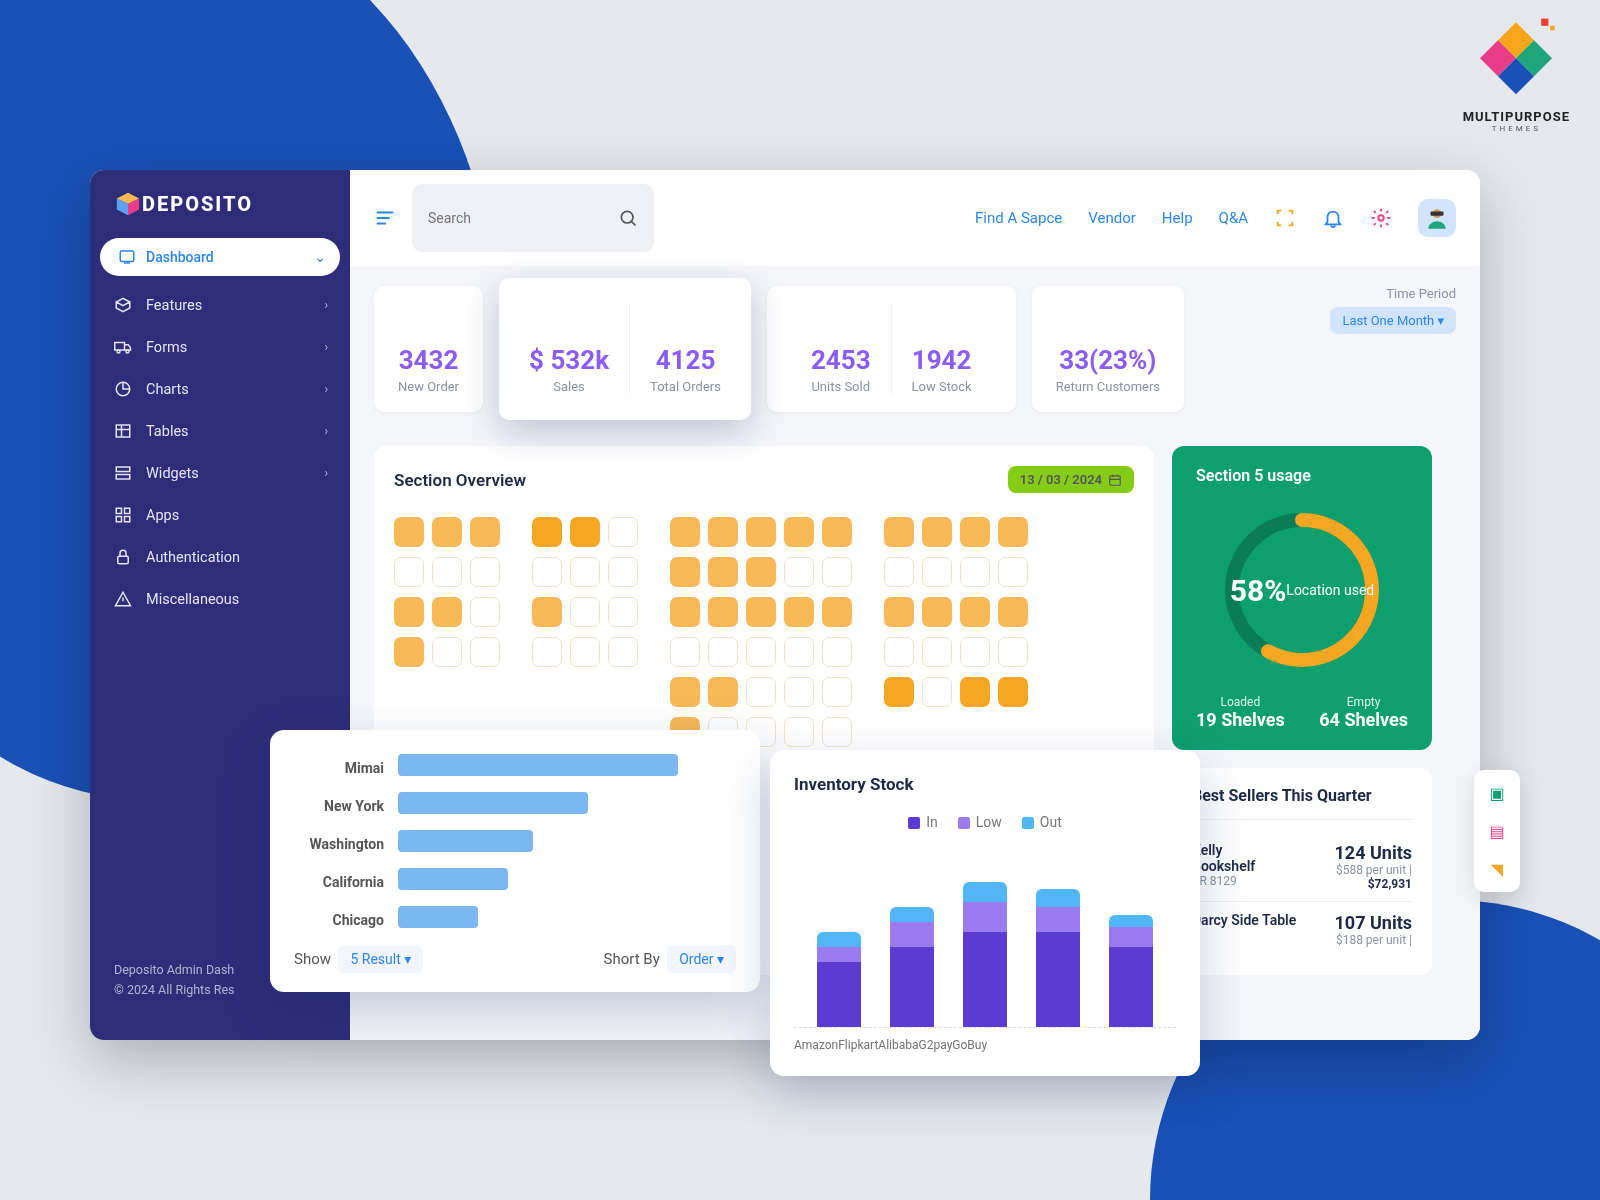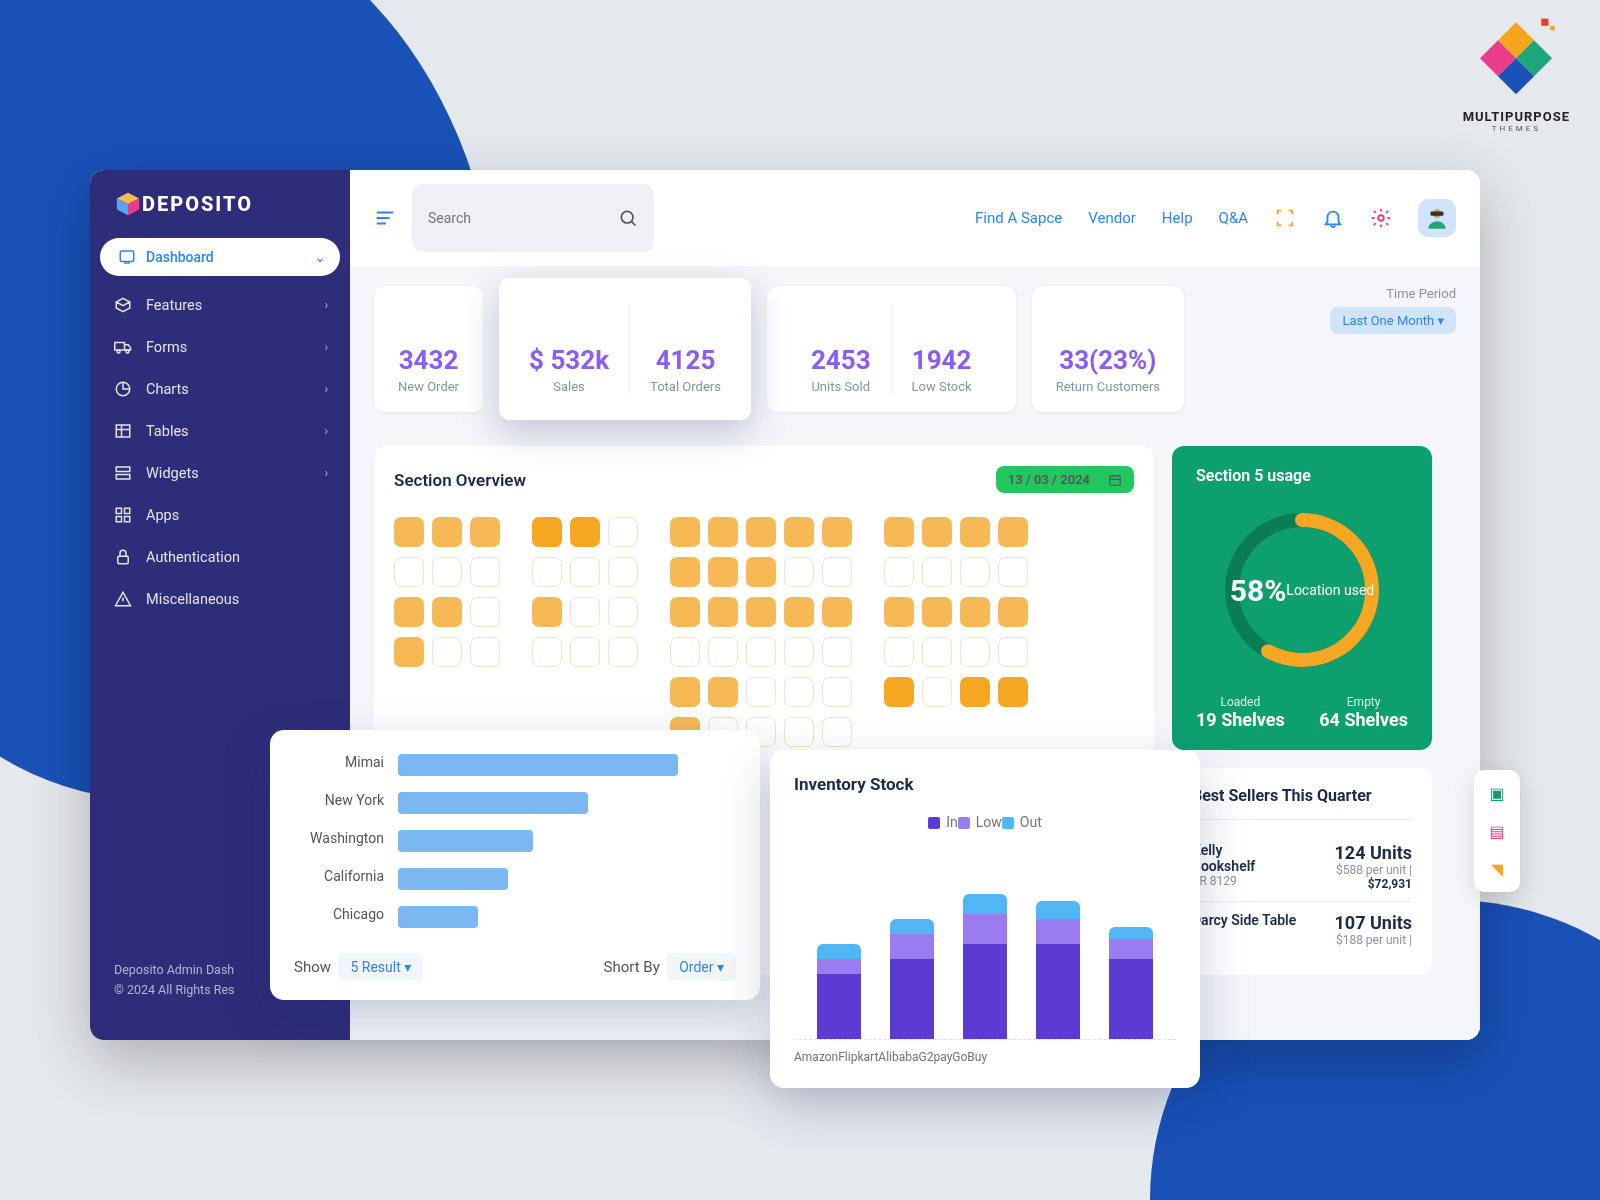"13 / 03 / 2024" .date-pill { background: #22c55e -> #84cc16; gap: 18px -> 6px }
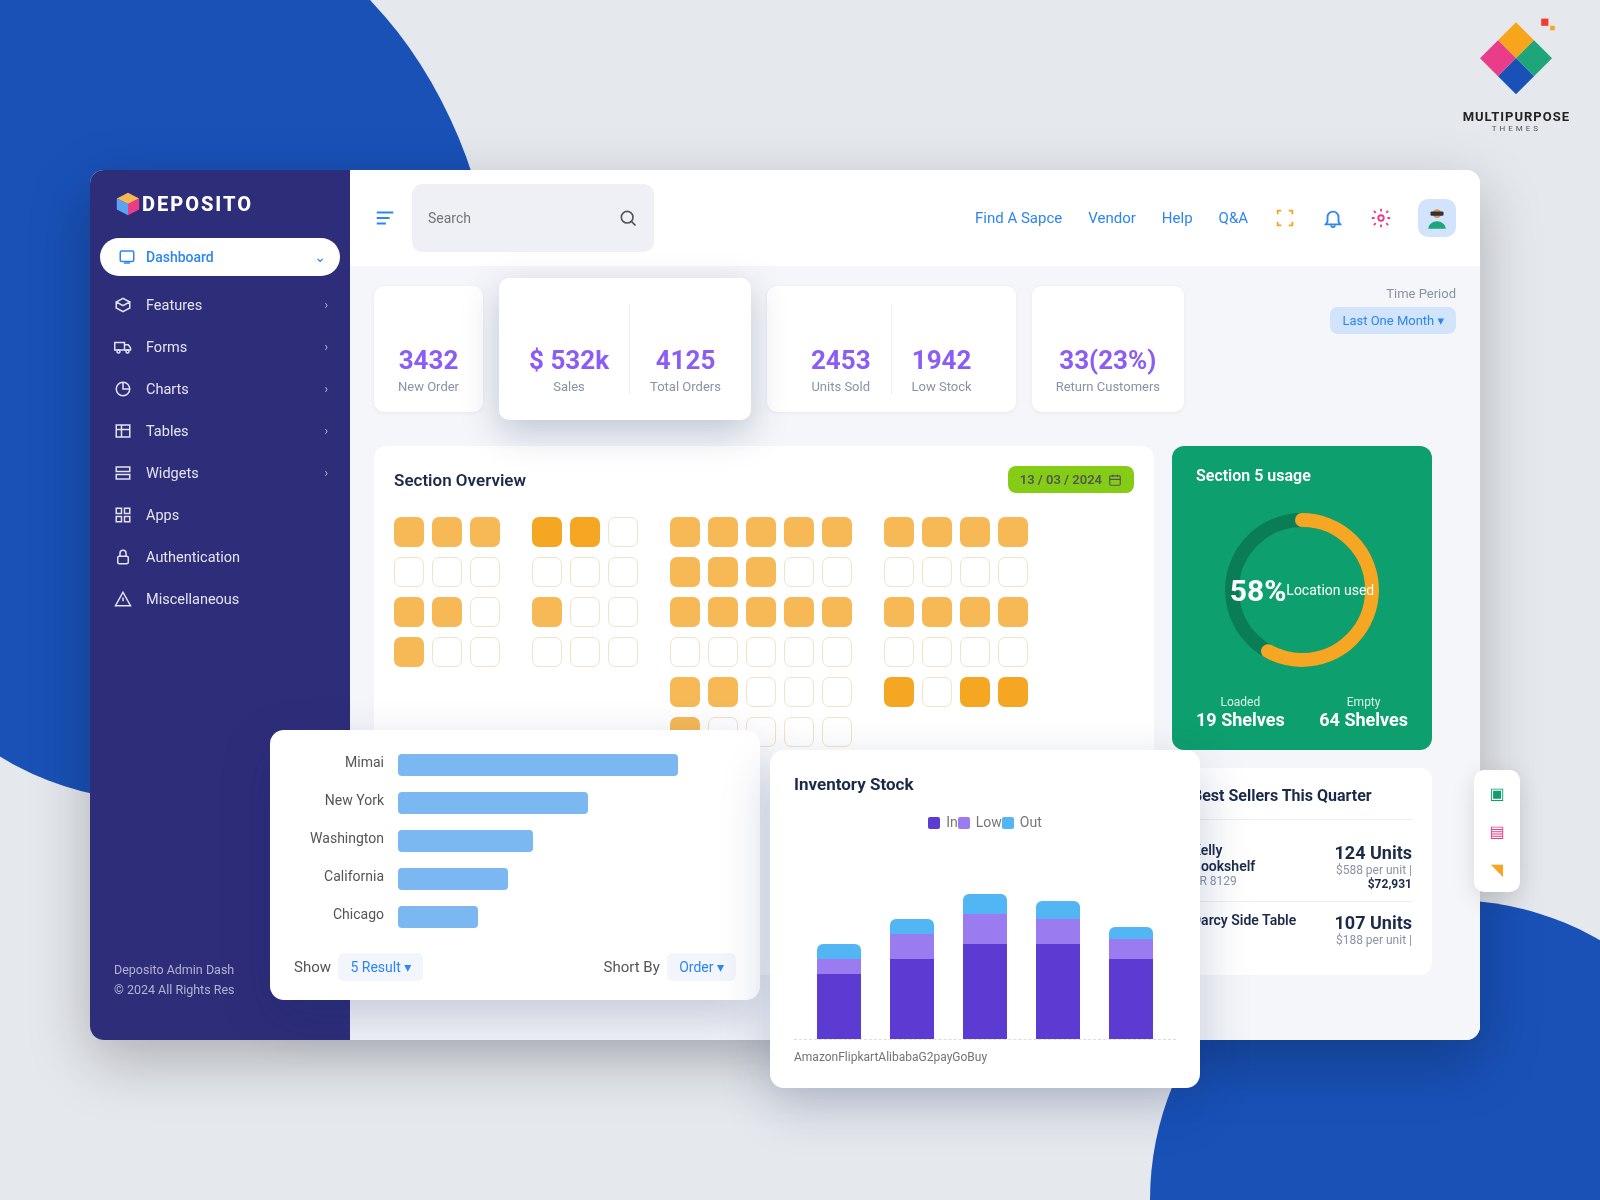"Mimai" .city-row { align-items: flex-start -> flex-end; font-weight: none -> bold }
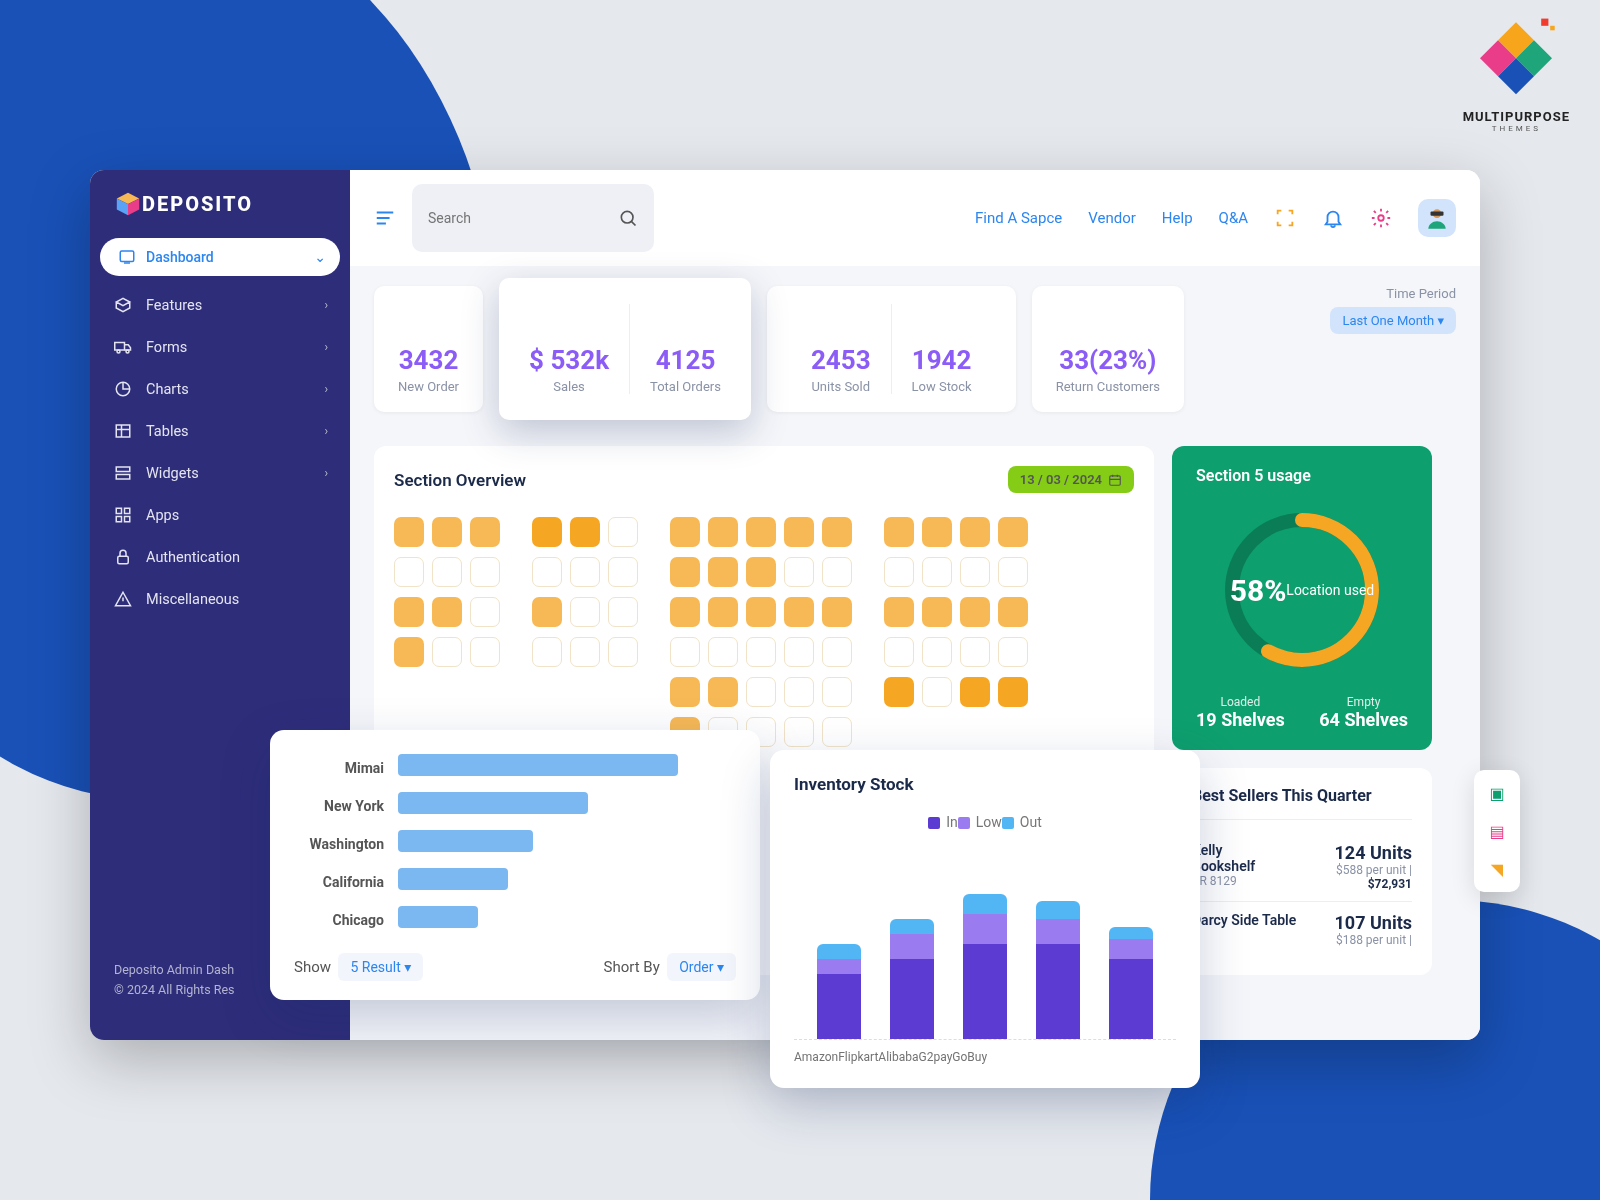"In" .legend { gap: none -> 20px; margin-bottom: 20px -> 8px }
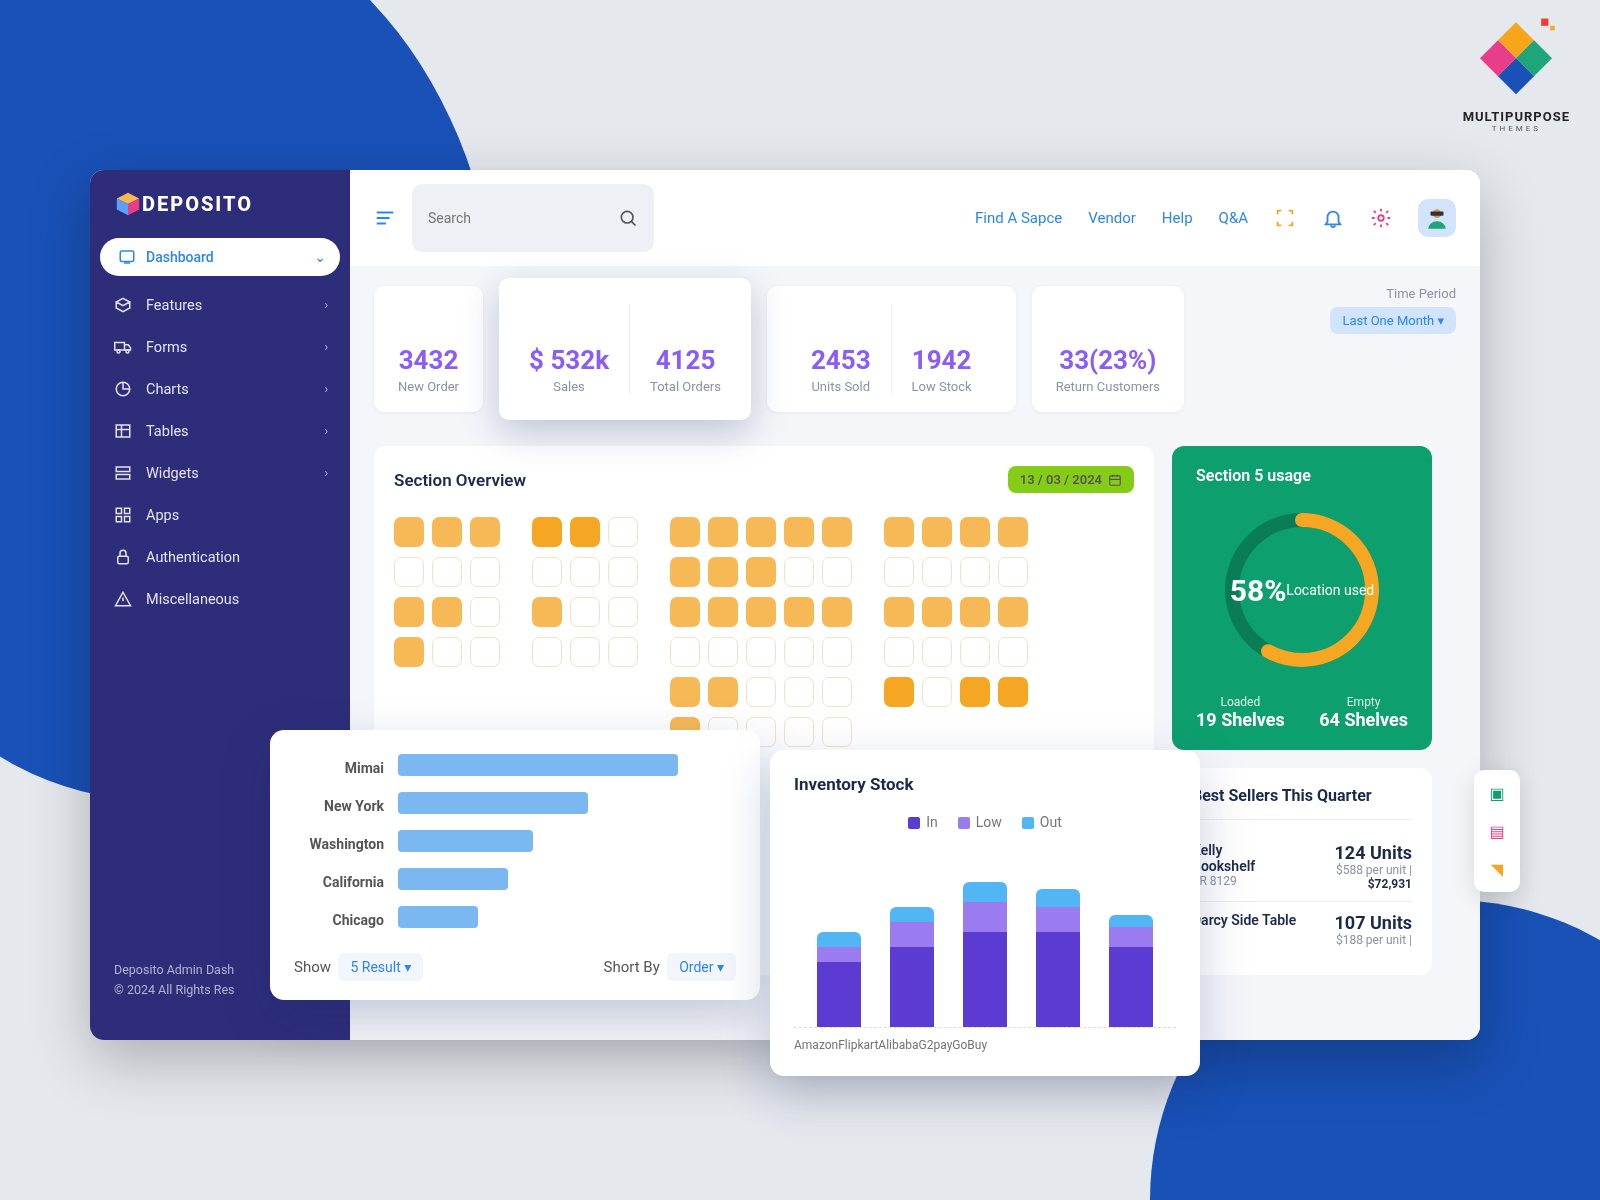"Show 5 Result ▾" .tc-footer { margin-top: 30px -> 22px }
